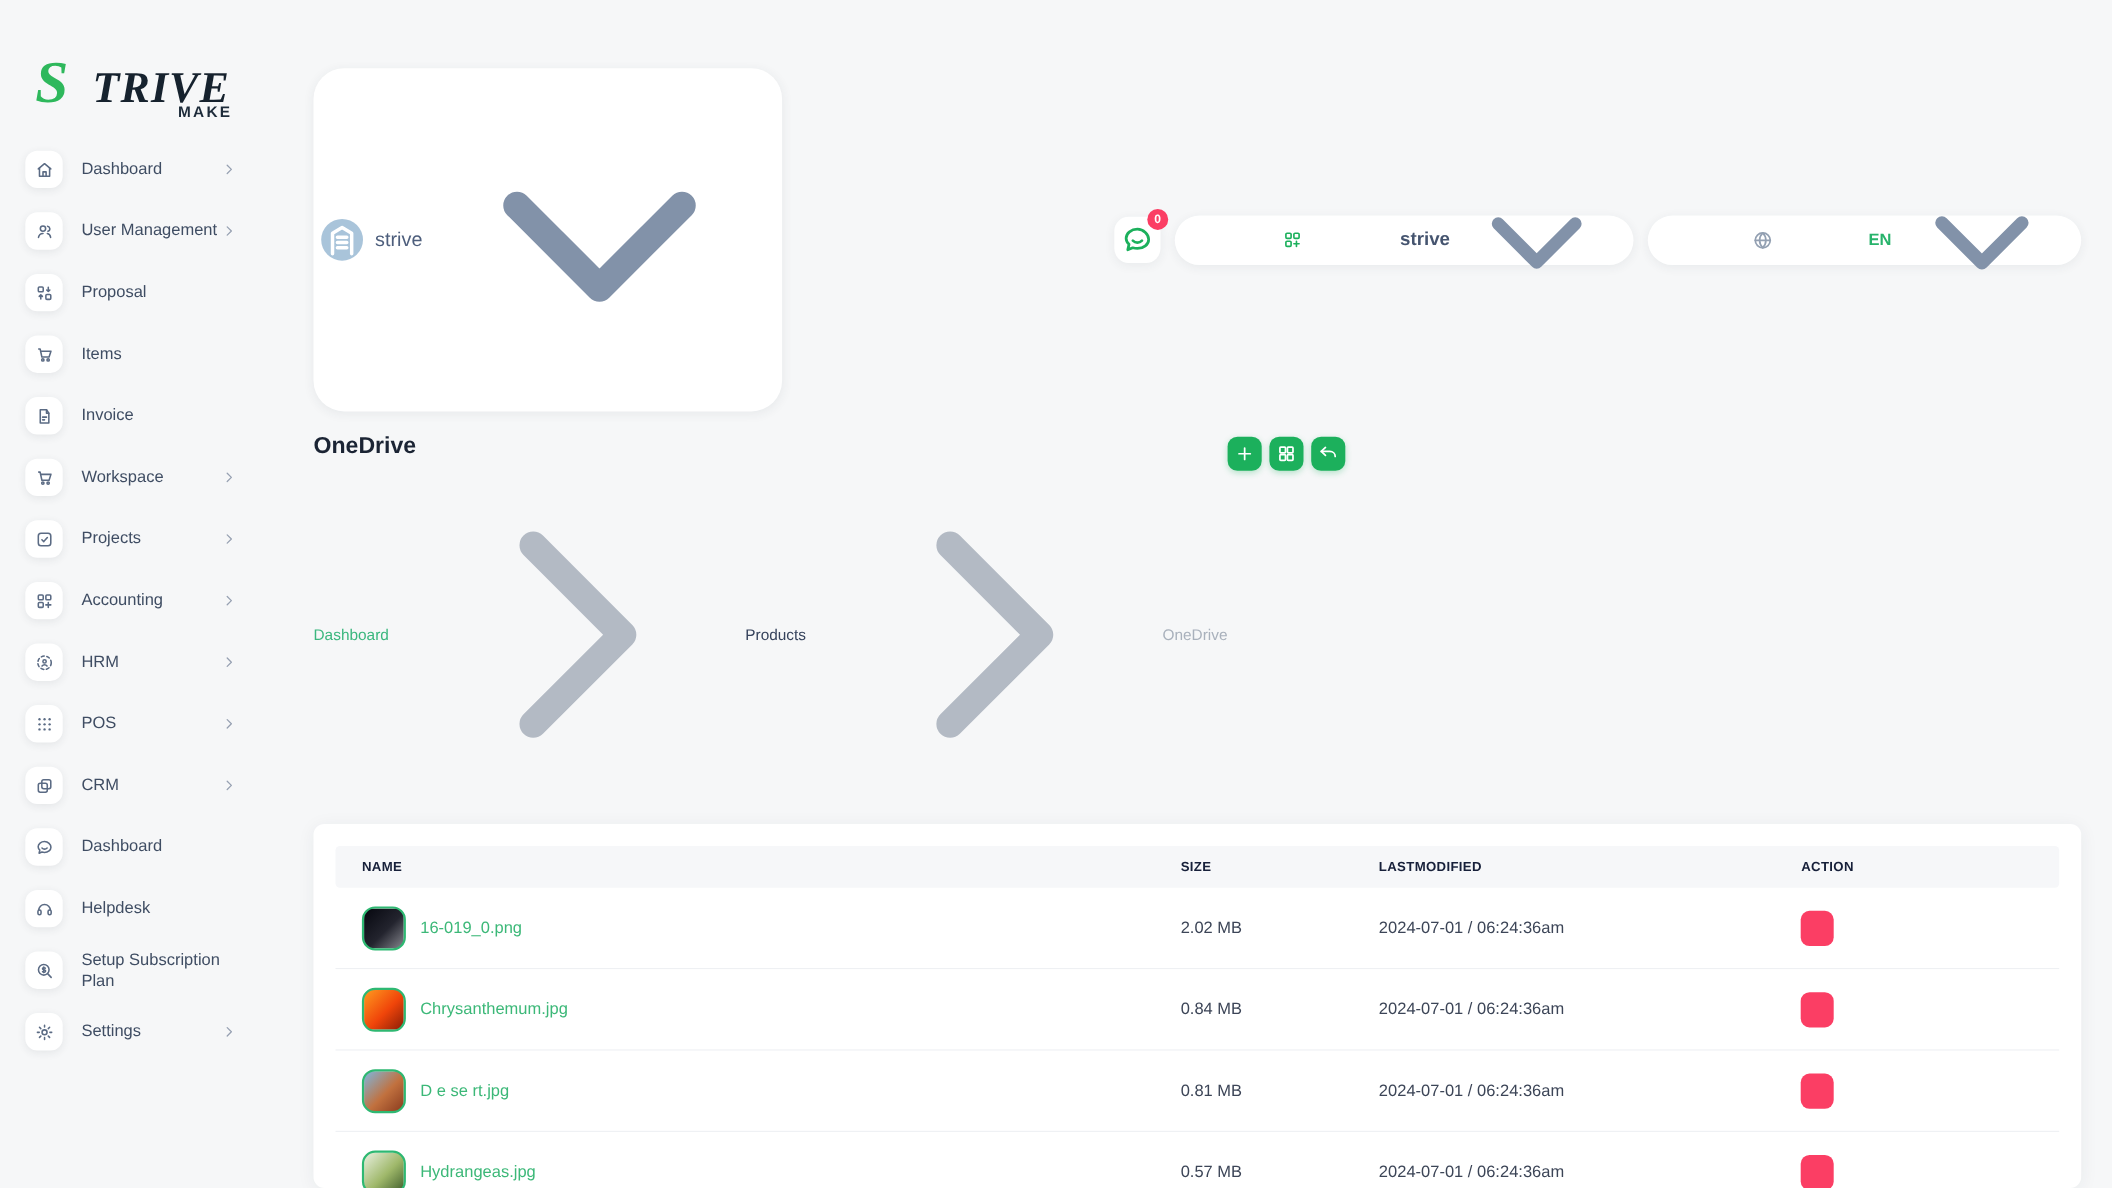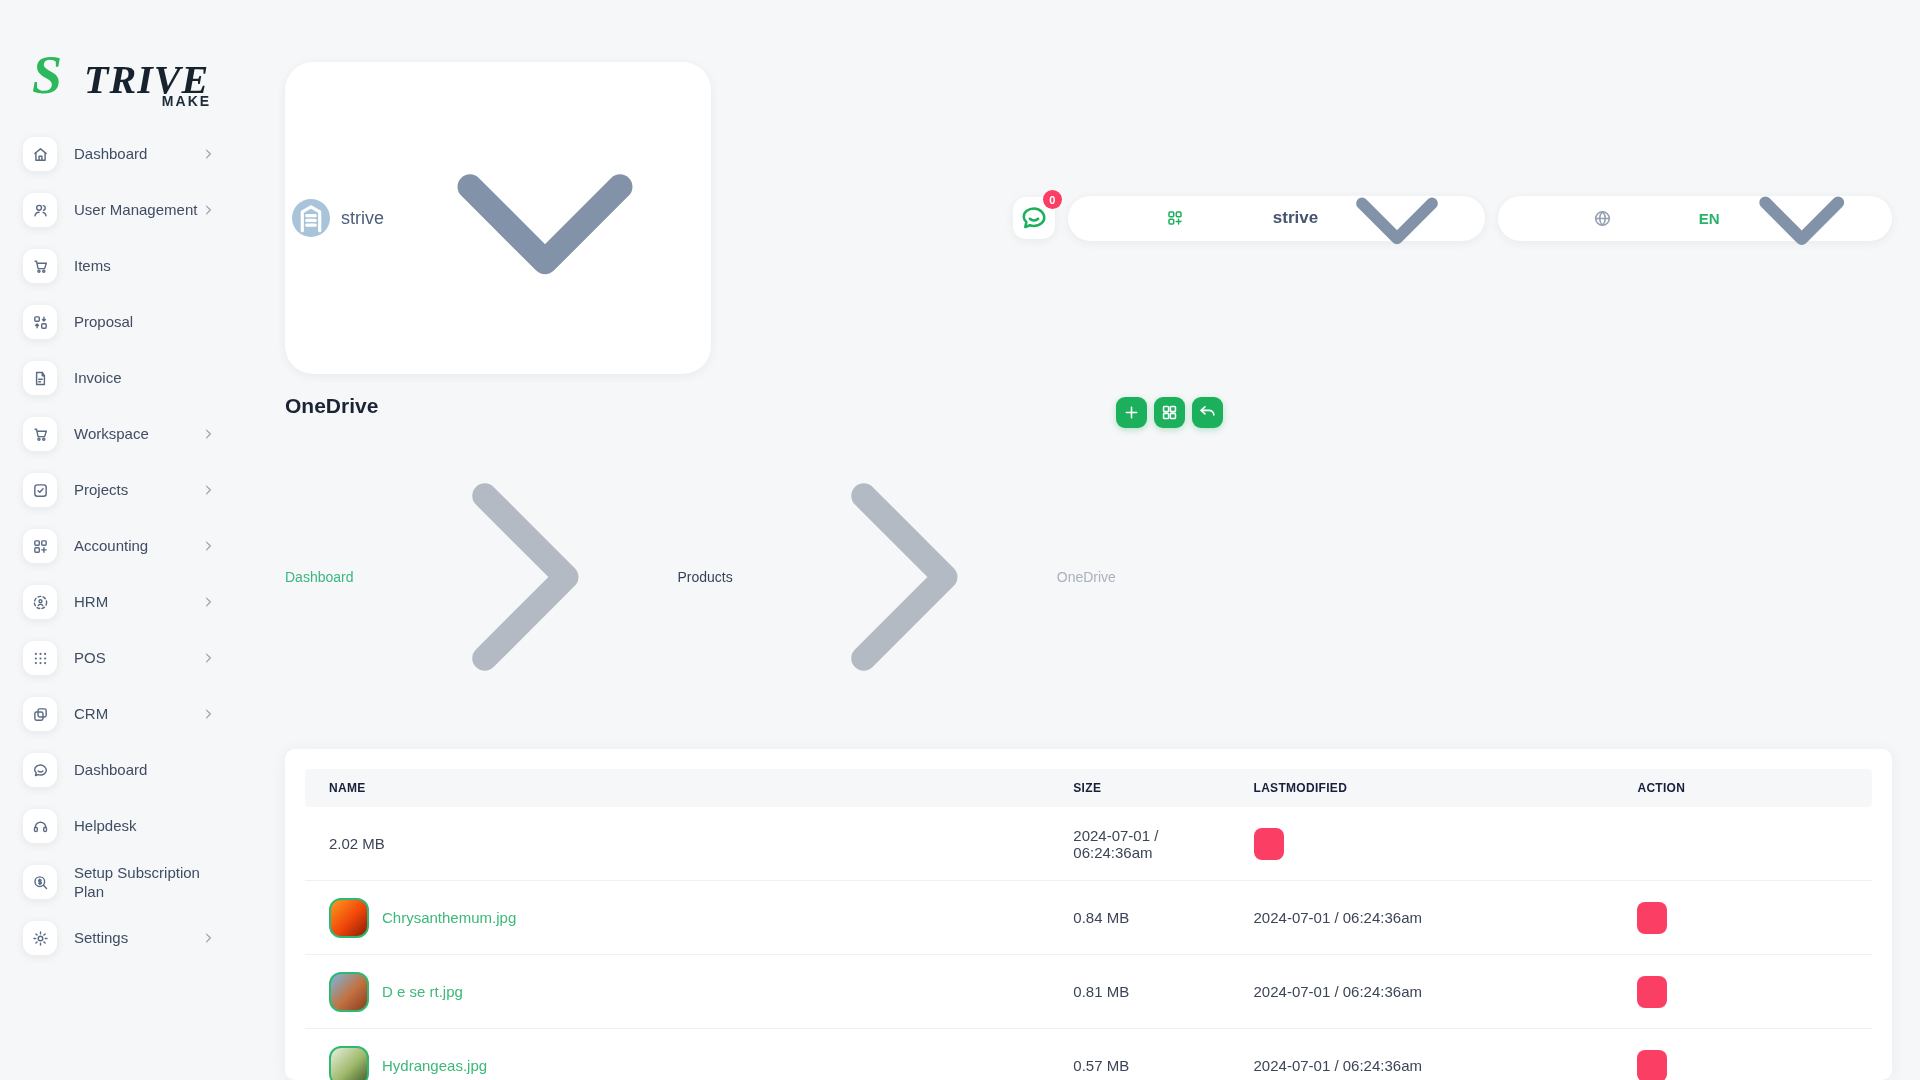"Items" div.nav-item { order: before "Proposal" -> after "Proposal" }
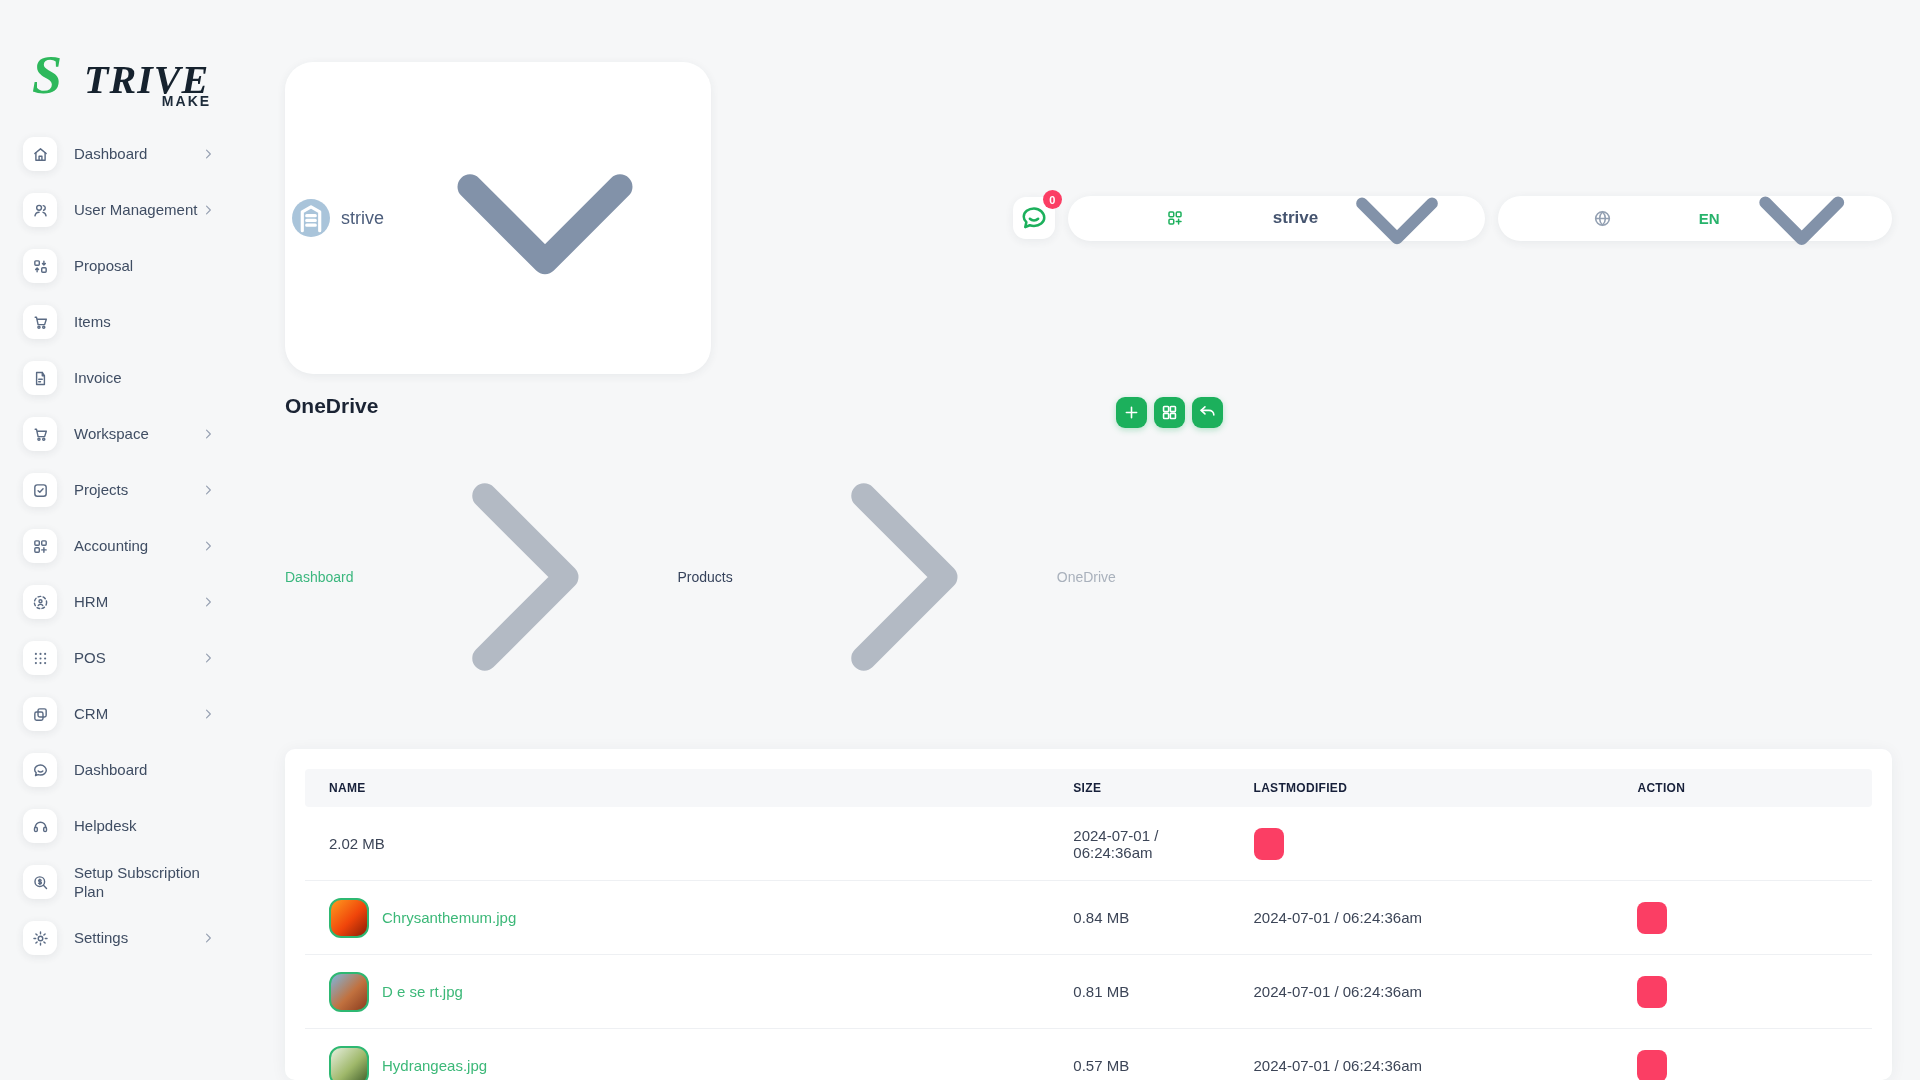"16-019_0.png" div.name-cell { html: none -> <div> <span></span> <a>16-019_0.png</a> </div> }
